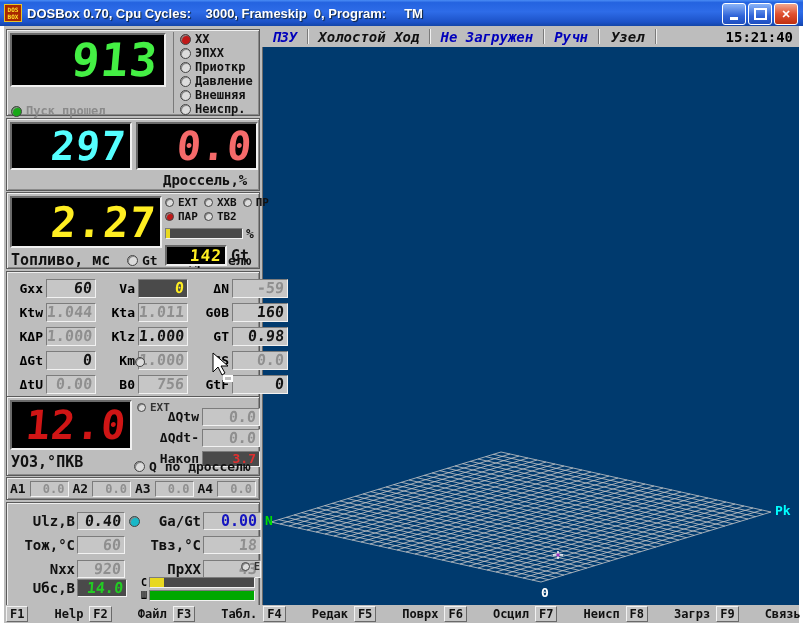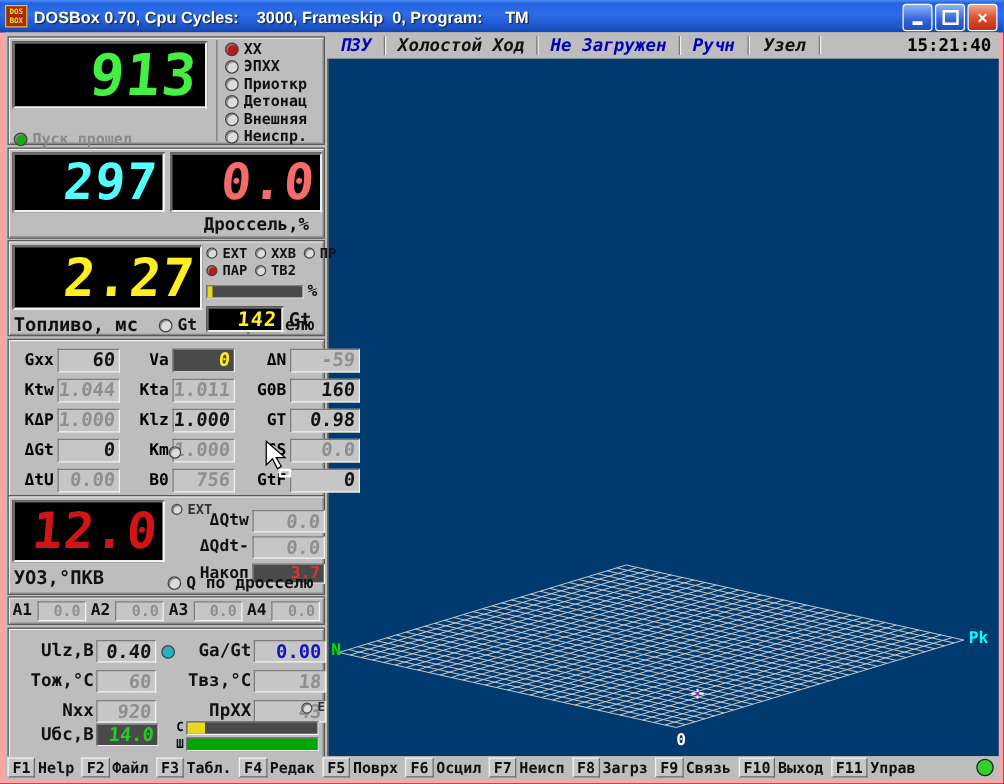"DOSBox 0.70, Cpu Cycles: 3000," #win { background: #fca5a5 -> #ffffff }
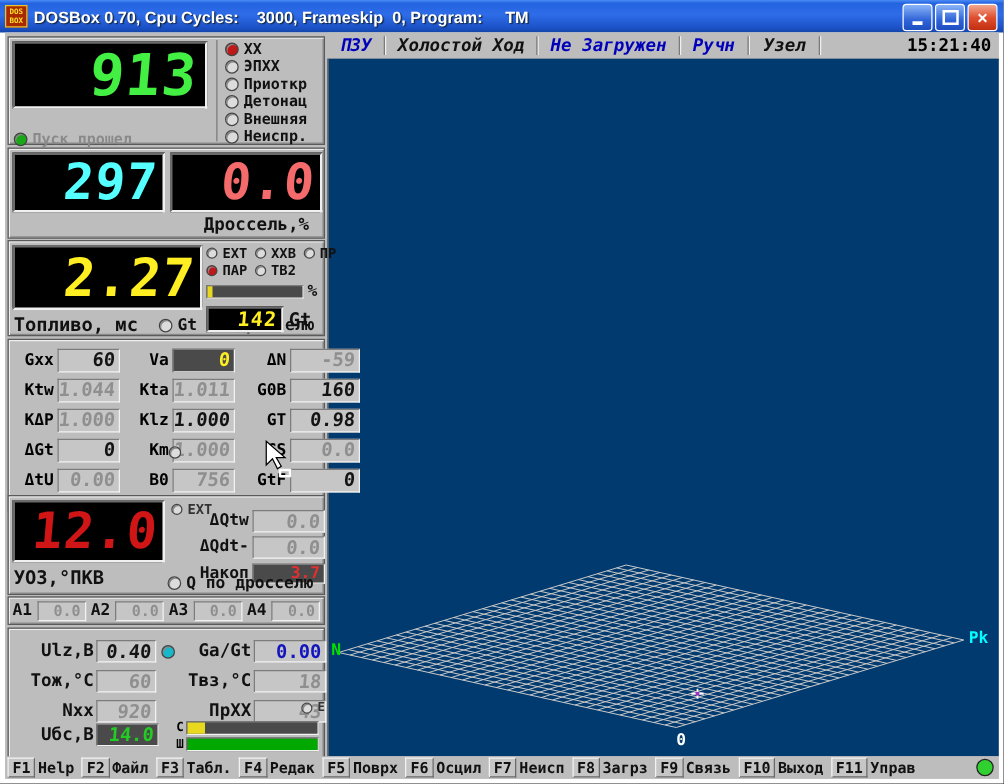"Детонац" span { text: Детонац -> Давление }
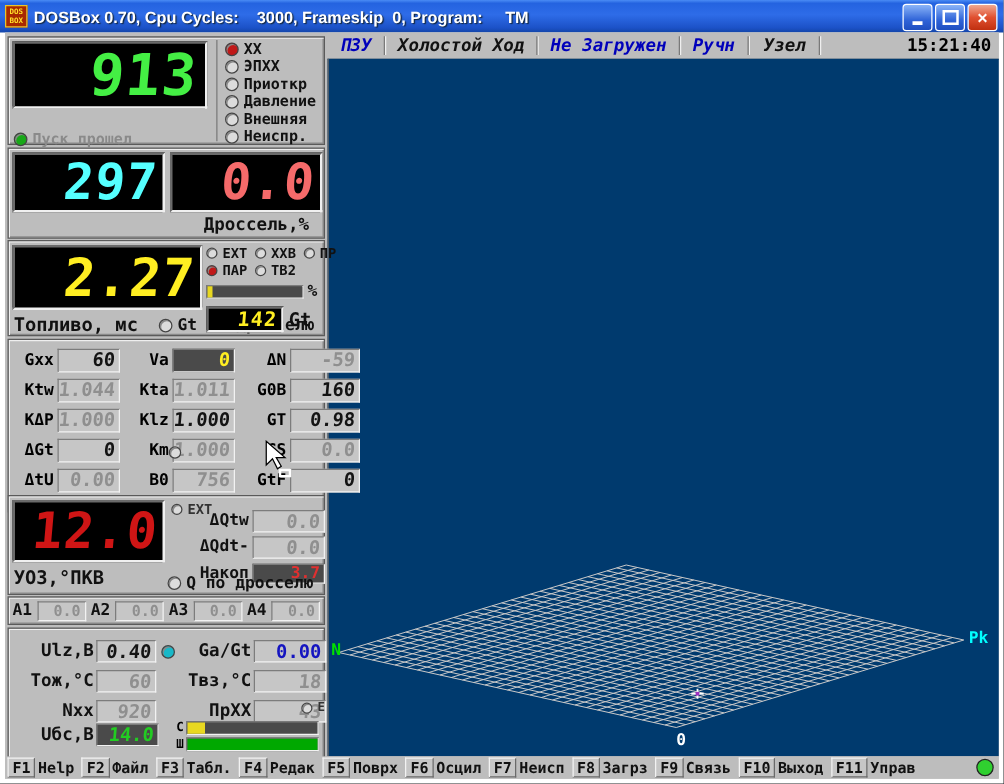"Help" .fkey-label { margin-left: none -> 24px }
